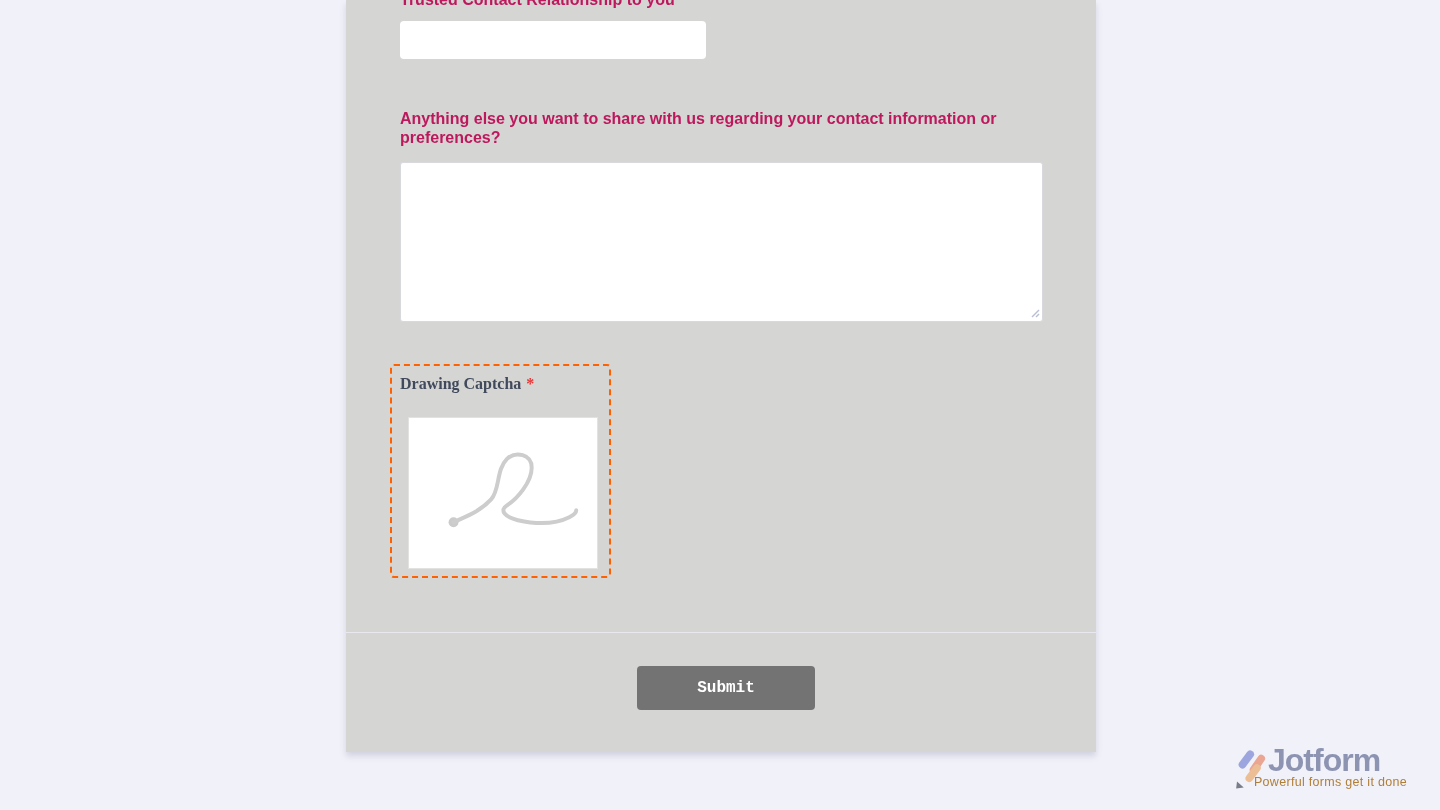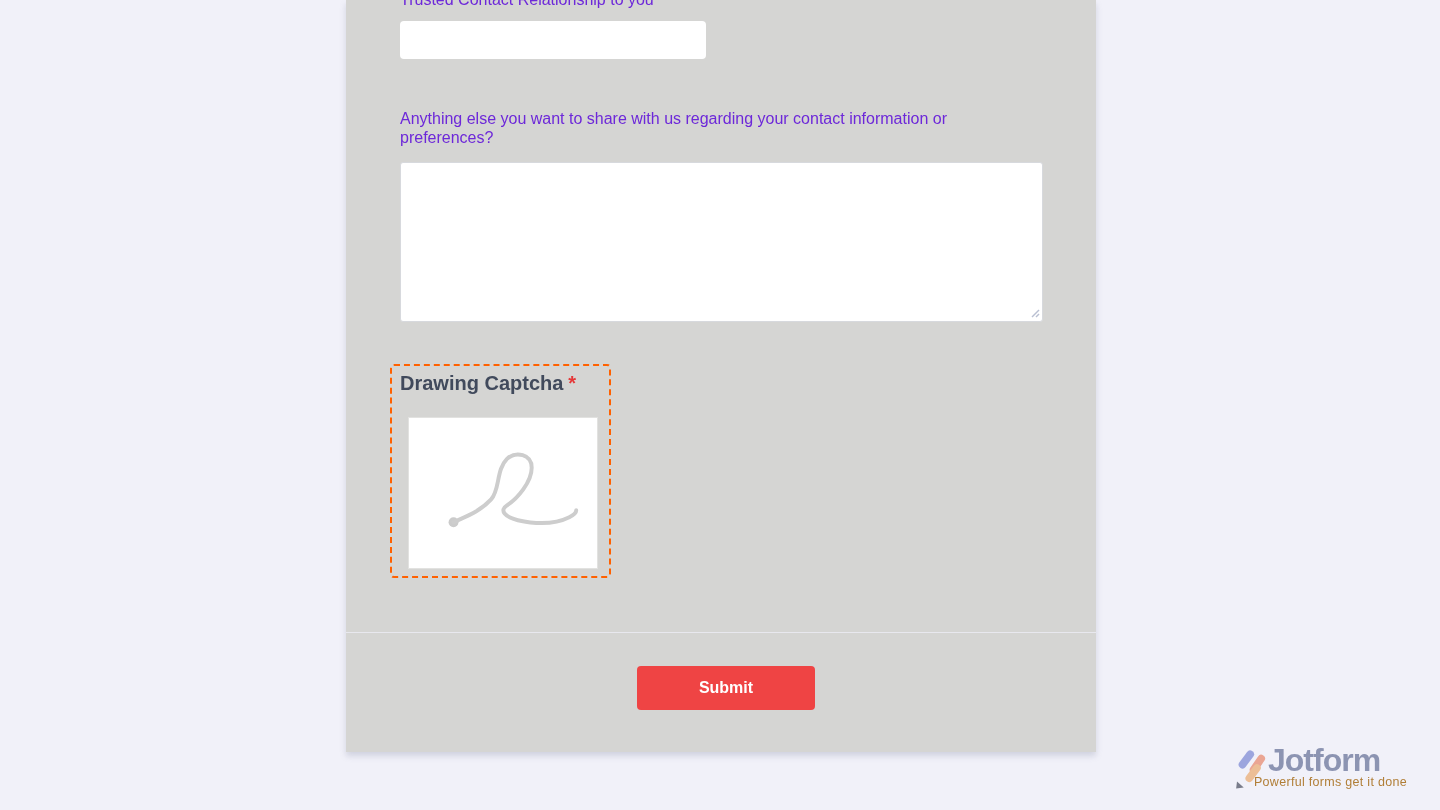"Anything else you want to" .field-label { color: #6d28d9 -> #be185d; font-weight: 400 -> 700 }
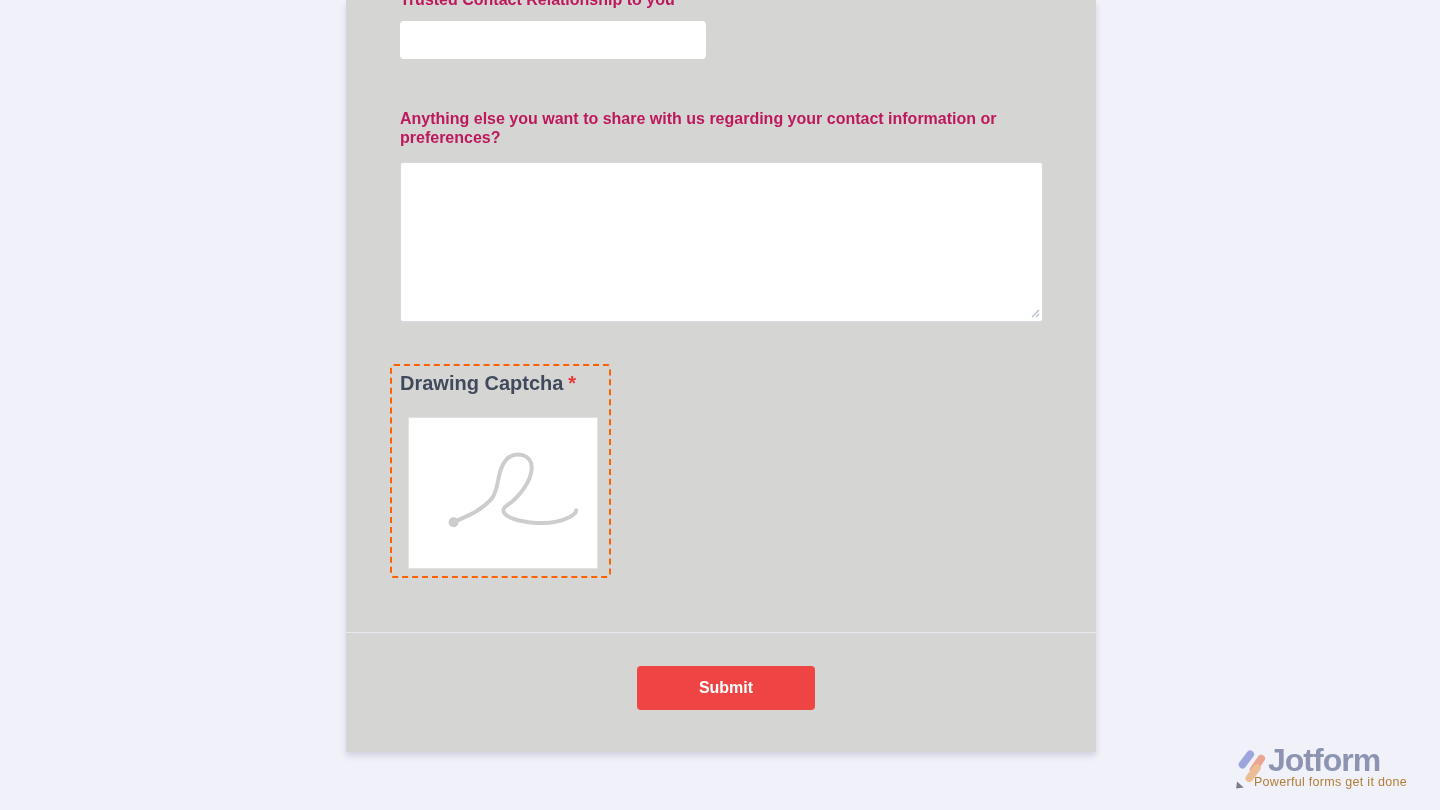"Drawing Captcha *" .captcha-label { font-family: none -> Liberation Serif, serif; font-size: 20px -> 16px }
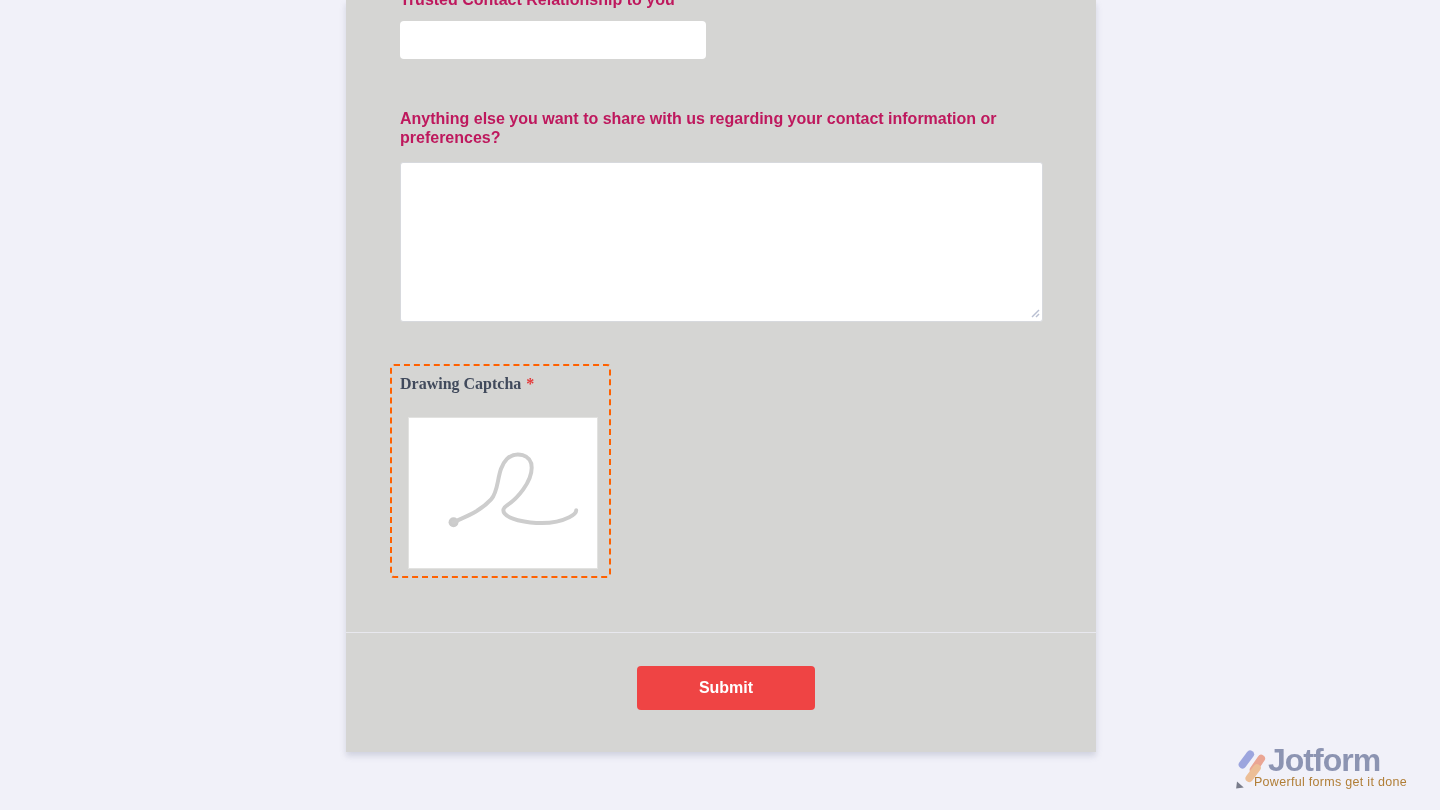"Submit" .submit-btn { background: #ef4444 -> #737373; font-family: Liberation Sans, sans-serif -> Liberation Mono, monospace }
